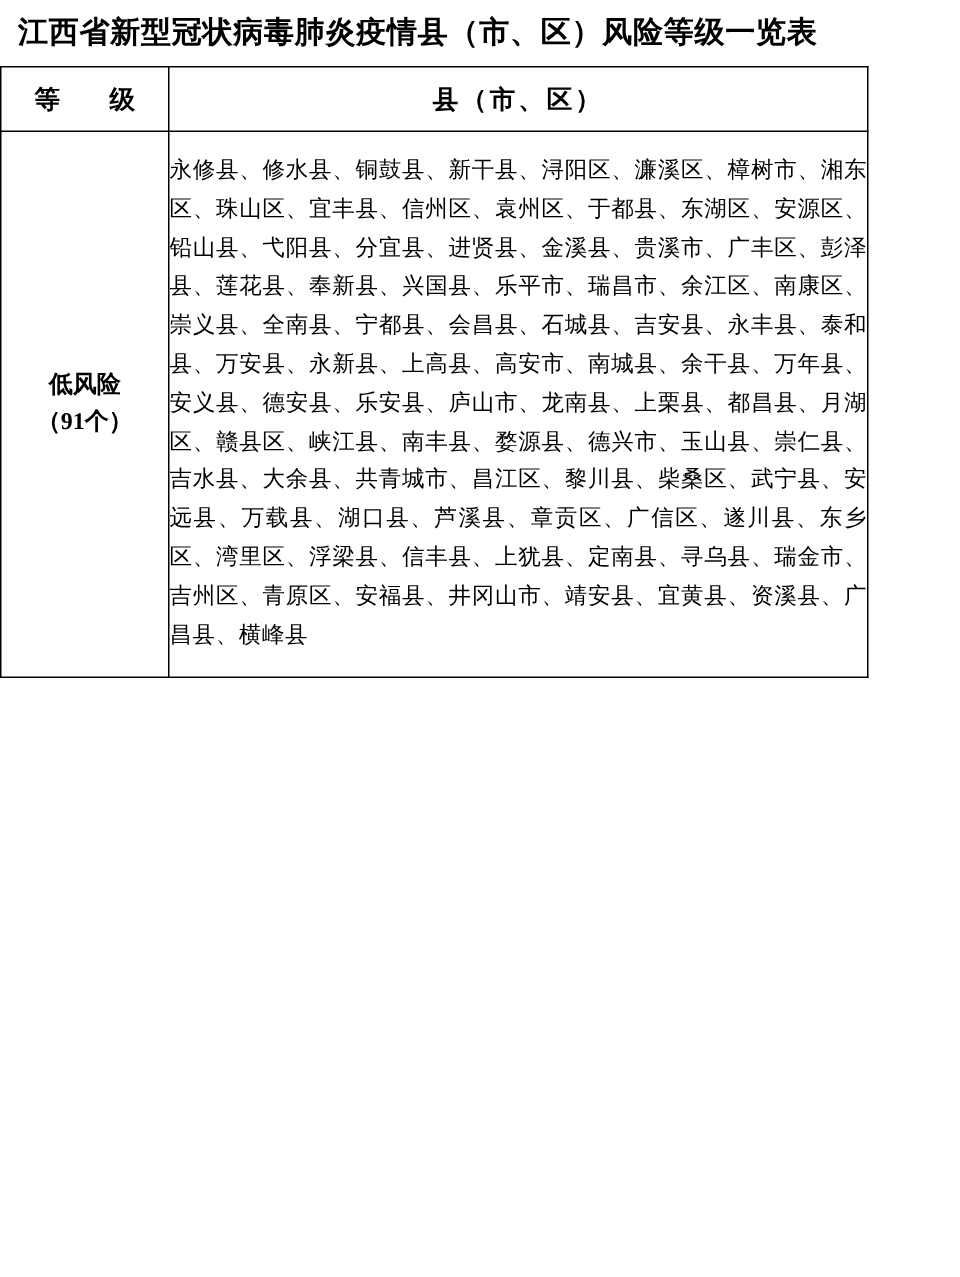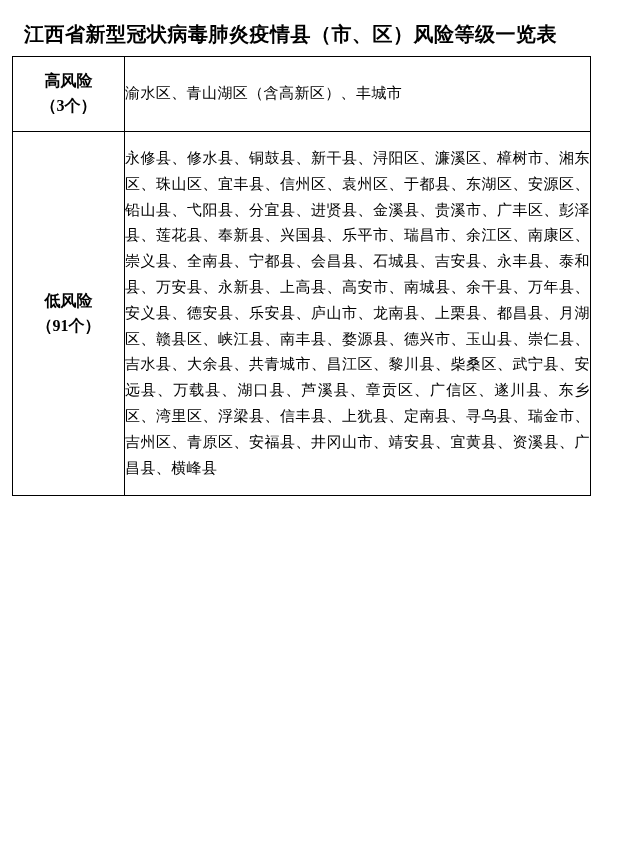"江西省新型冠状病毒肺炎疫情县（市、区）风险等级一览表" .page { padding: 12px -> 0 }
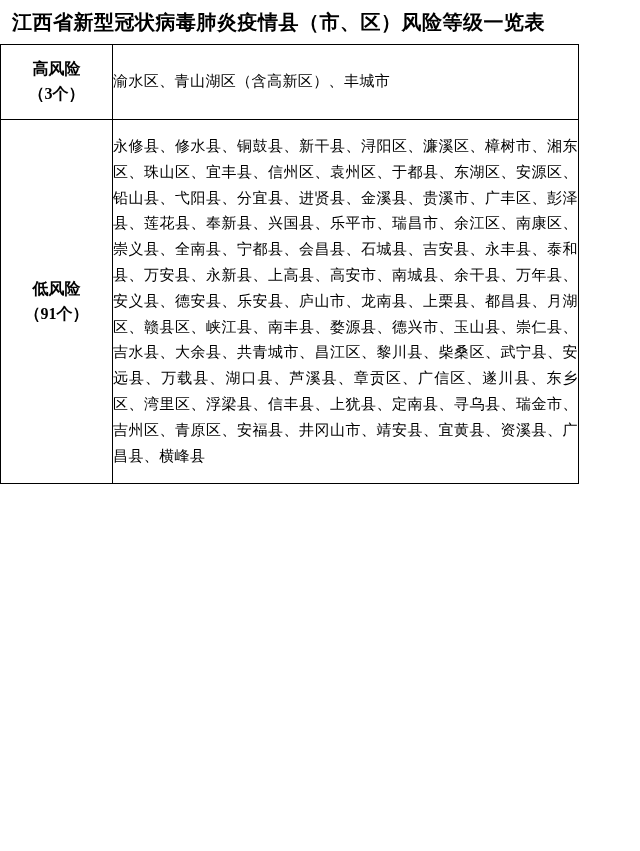"等 级" tr { html: none -> <tr> <td>等 级</td> <td>县（市、区）</td> </tr> }
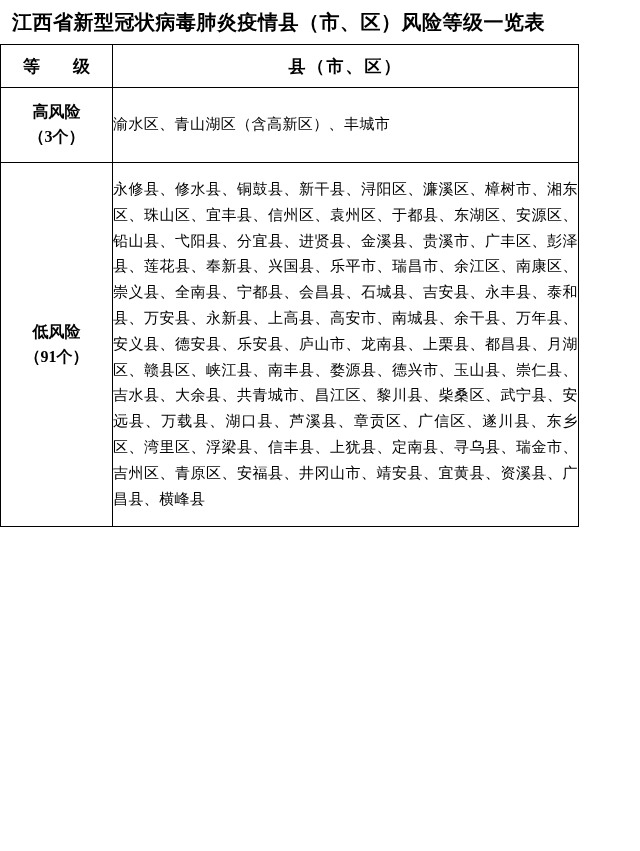"高风险" tr.row-high { html: <tr> <td> <span>高风险</span> <span>（3个）</span> </td> <td>渝水区、青山湖区（含高新区）、丰城市</td> </tr> -> none }
